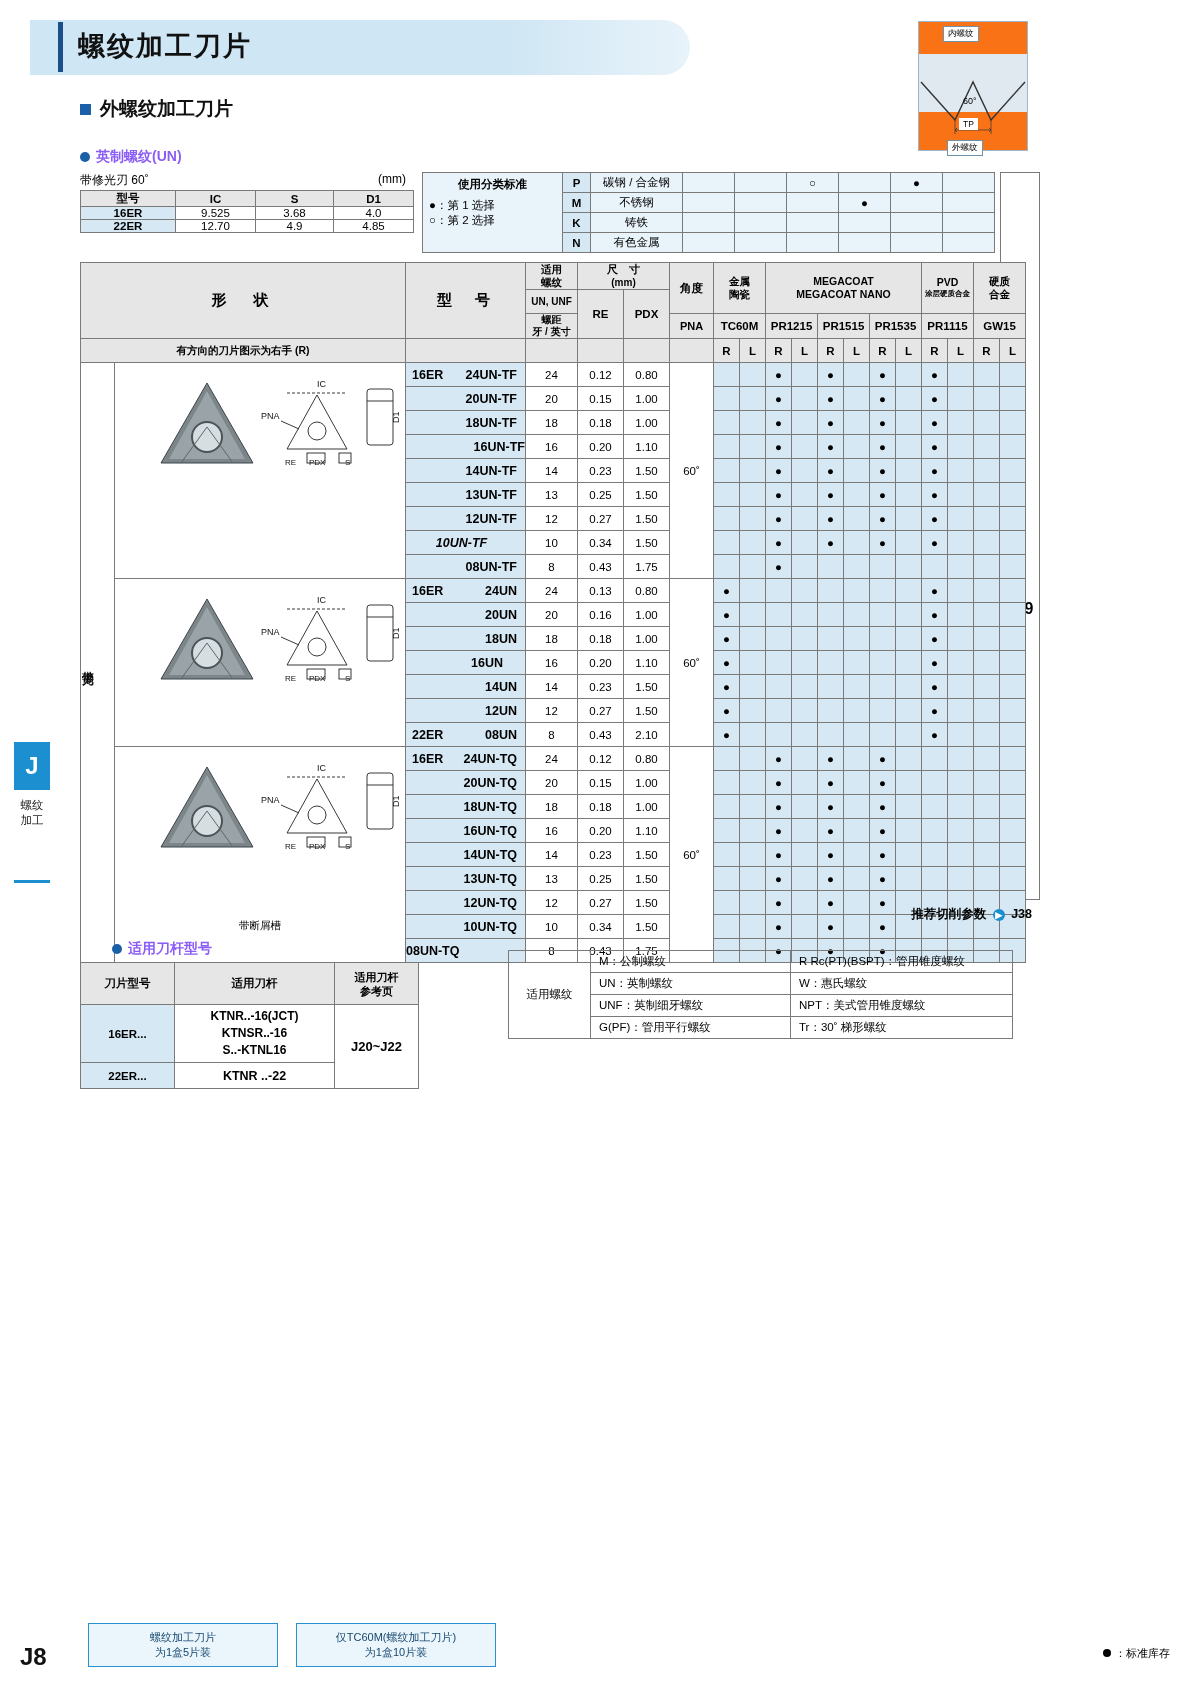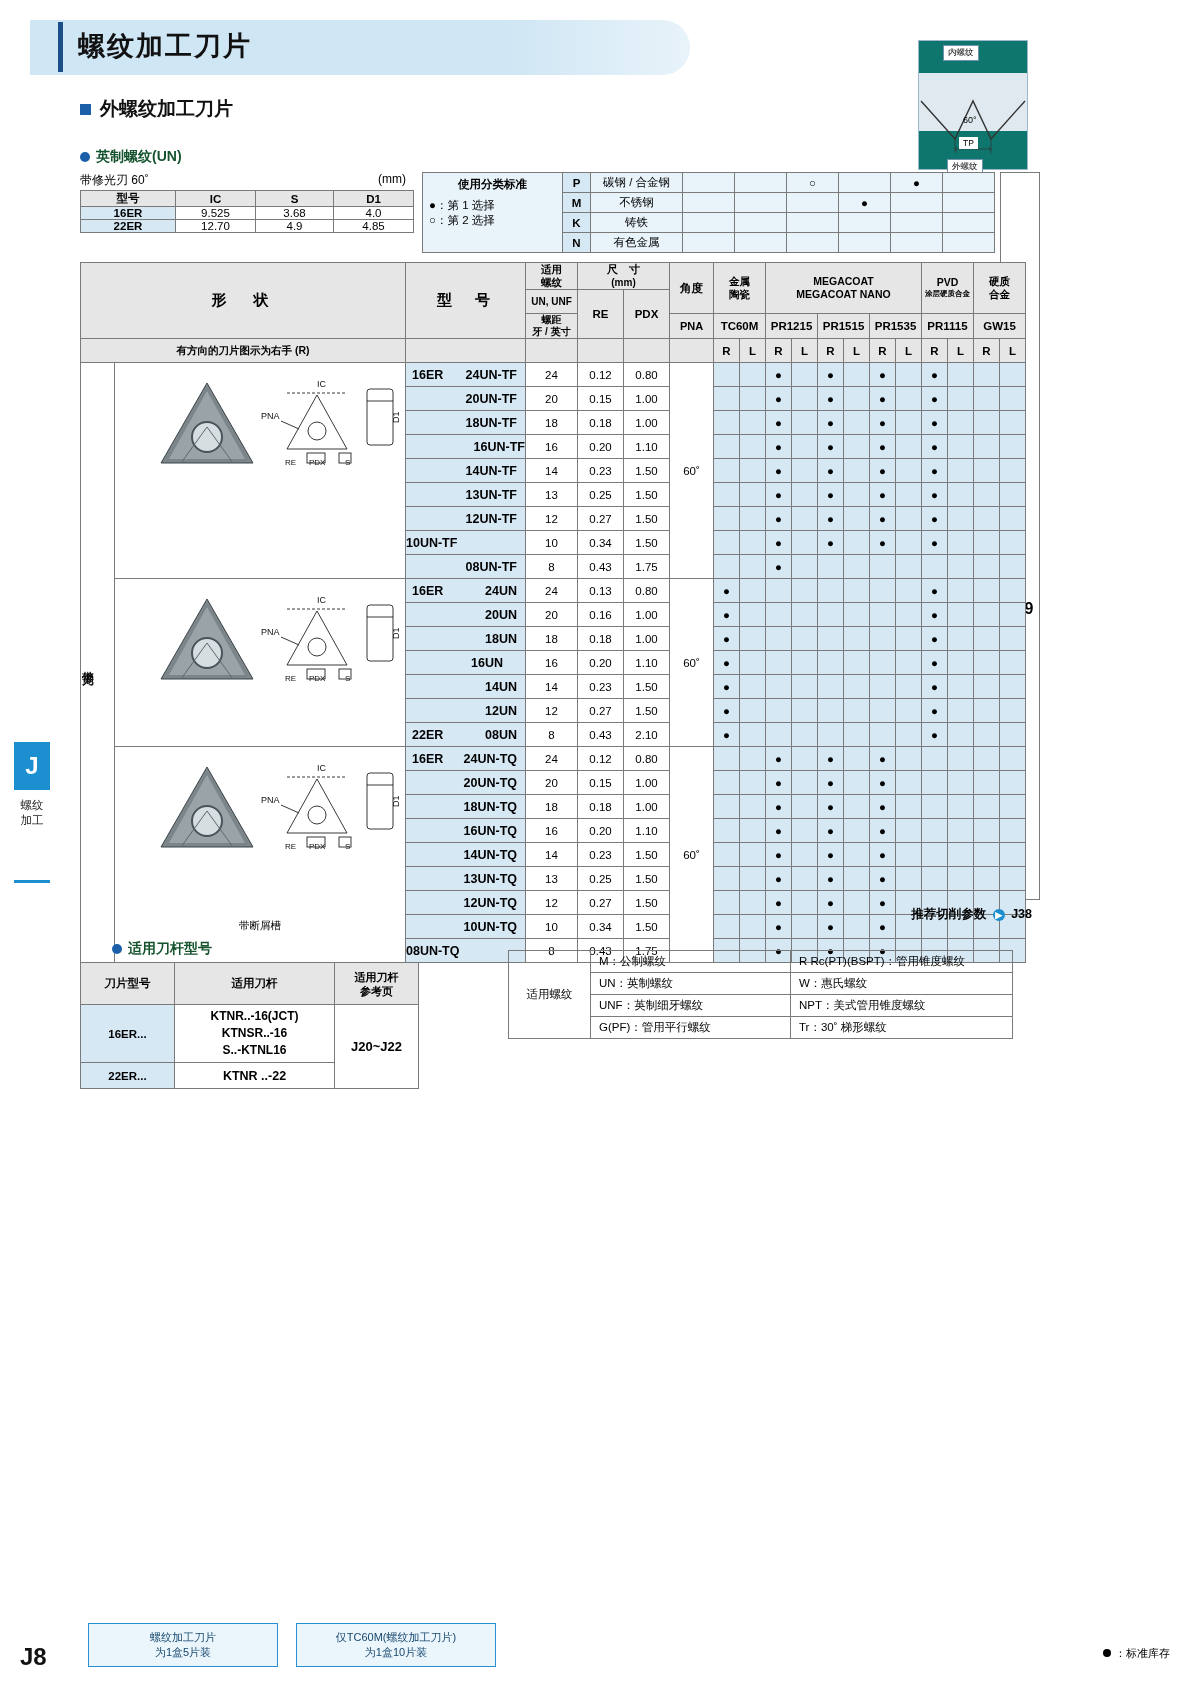"内螺纹" .thread-box { background: #0f766e -> #f97316; top: 40px -> 21px }
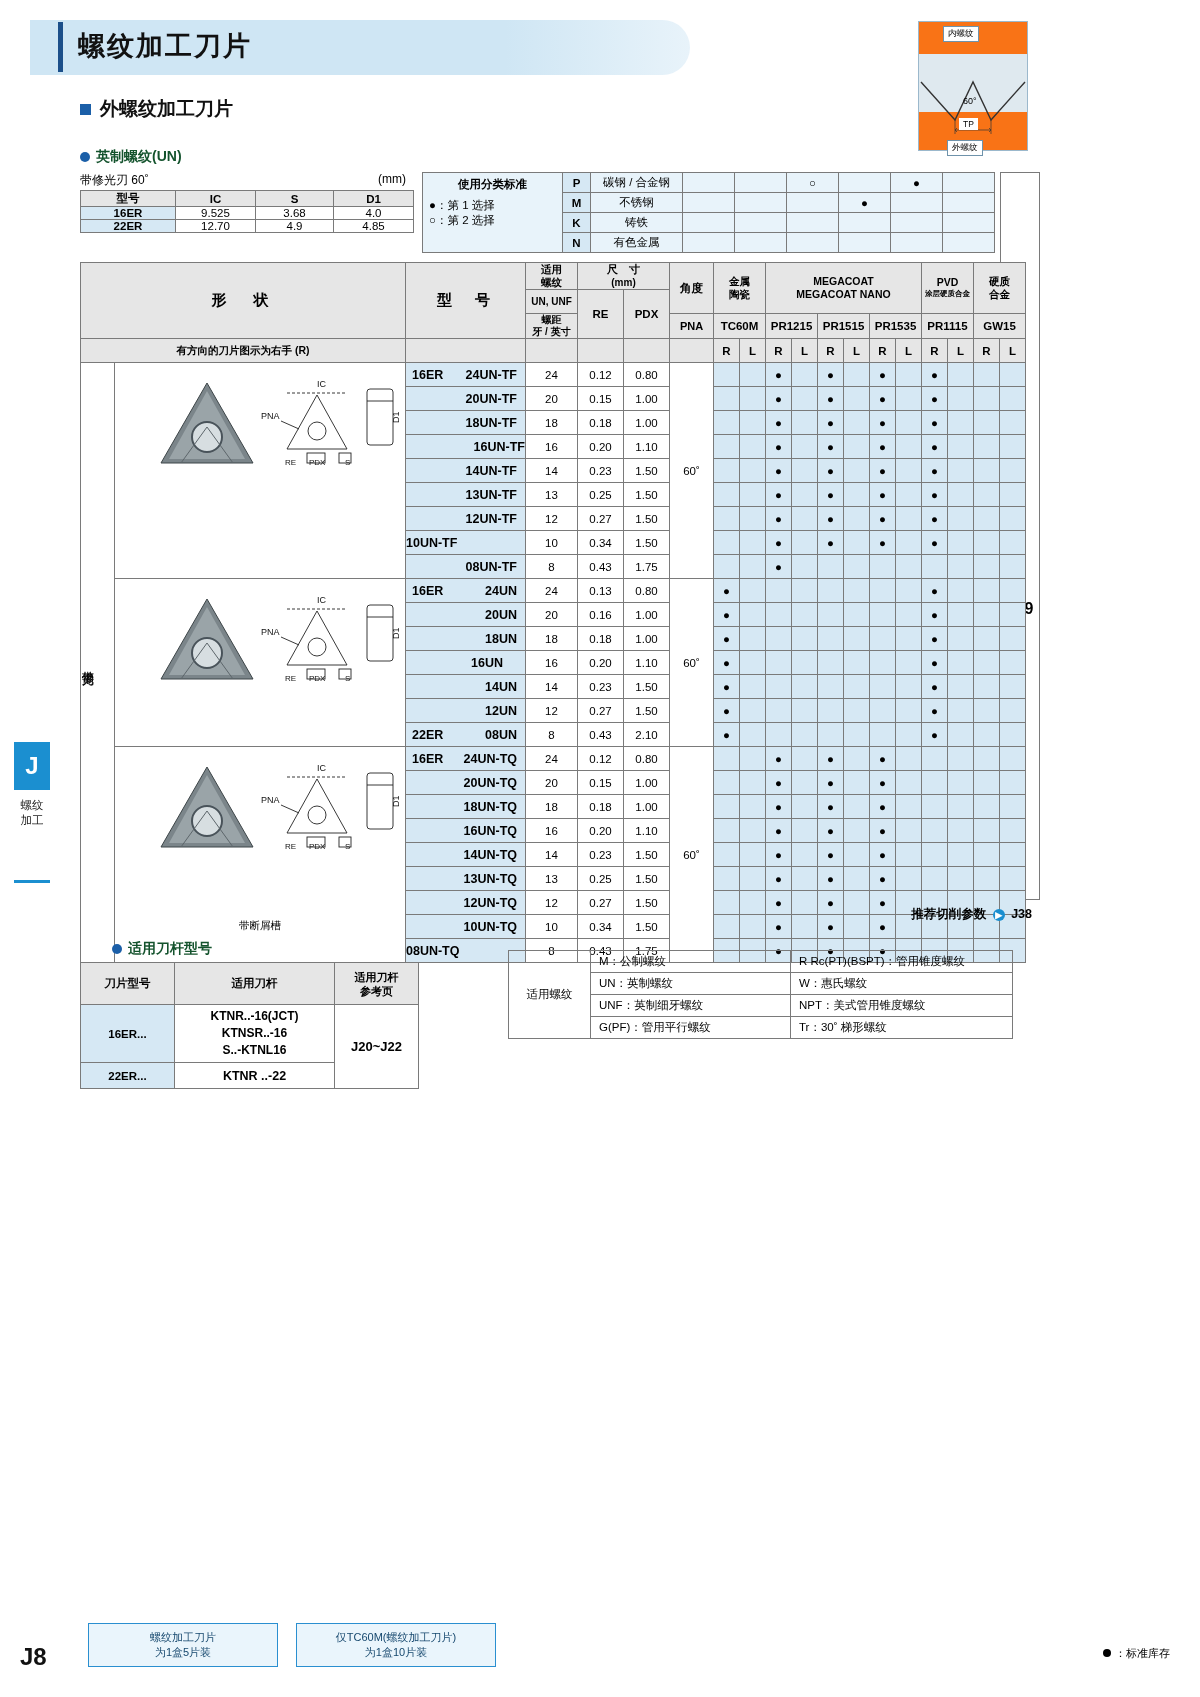"英制螺纹(UN)" .bullet-title { color: #14532d -> #8b5cf6 }
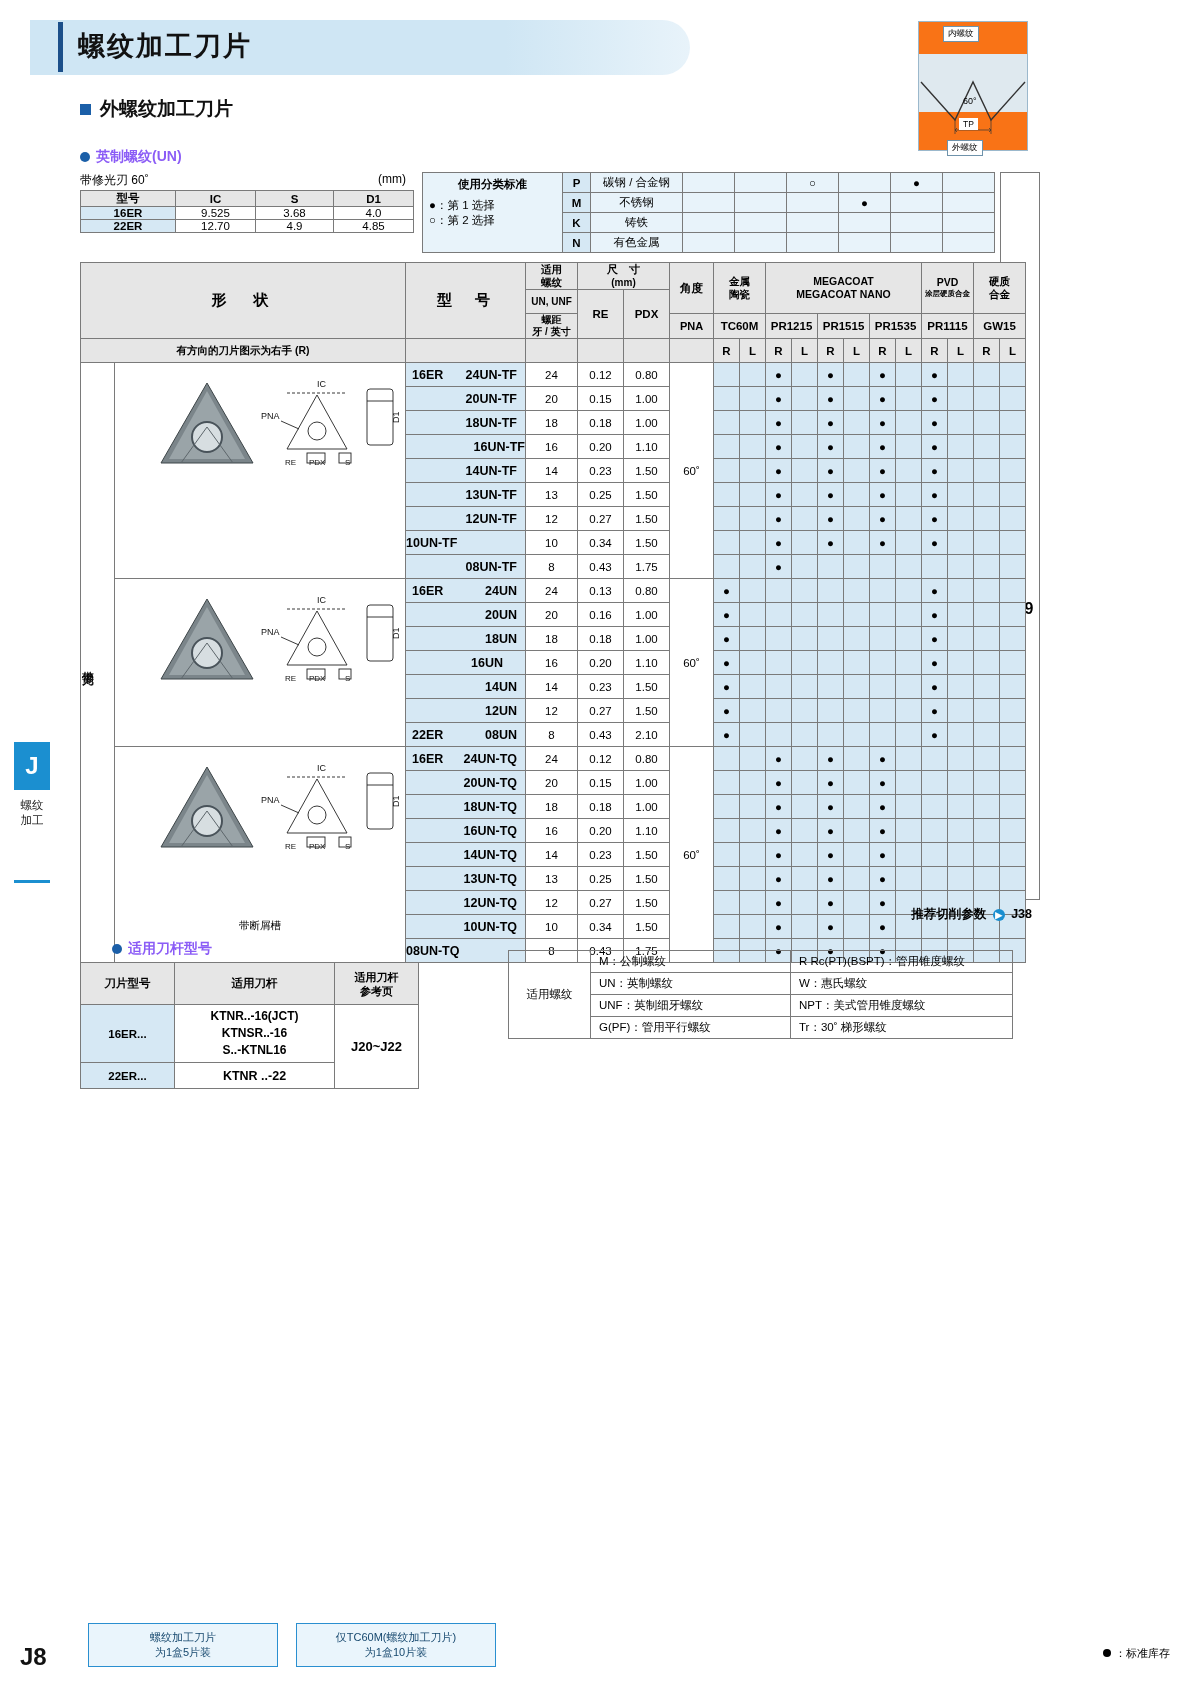"10UN-TF" td.blue { font-style: none -> italic; text-align: left -> center }
